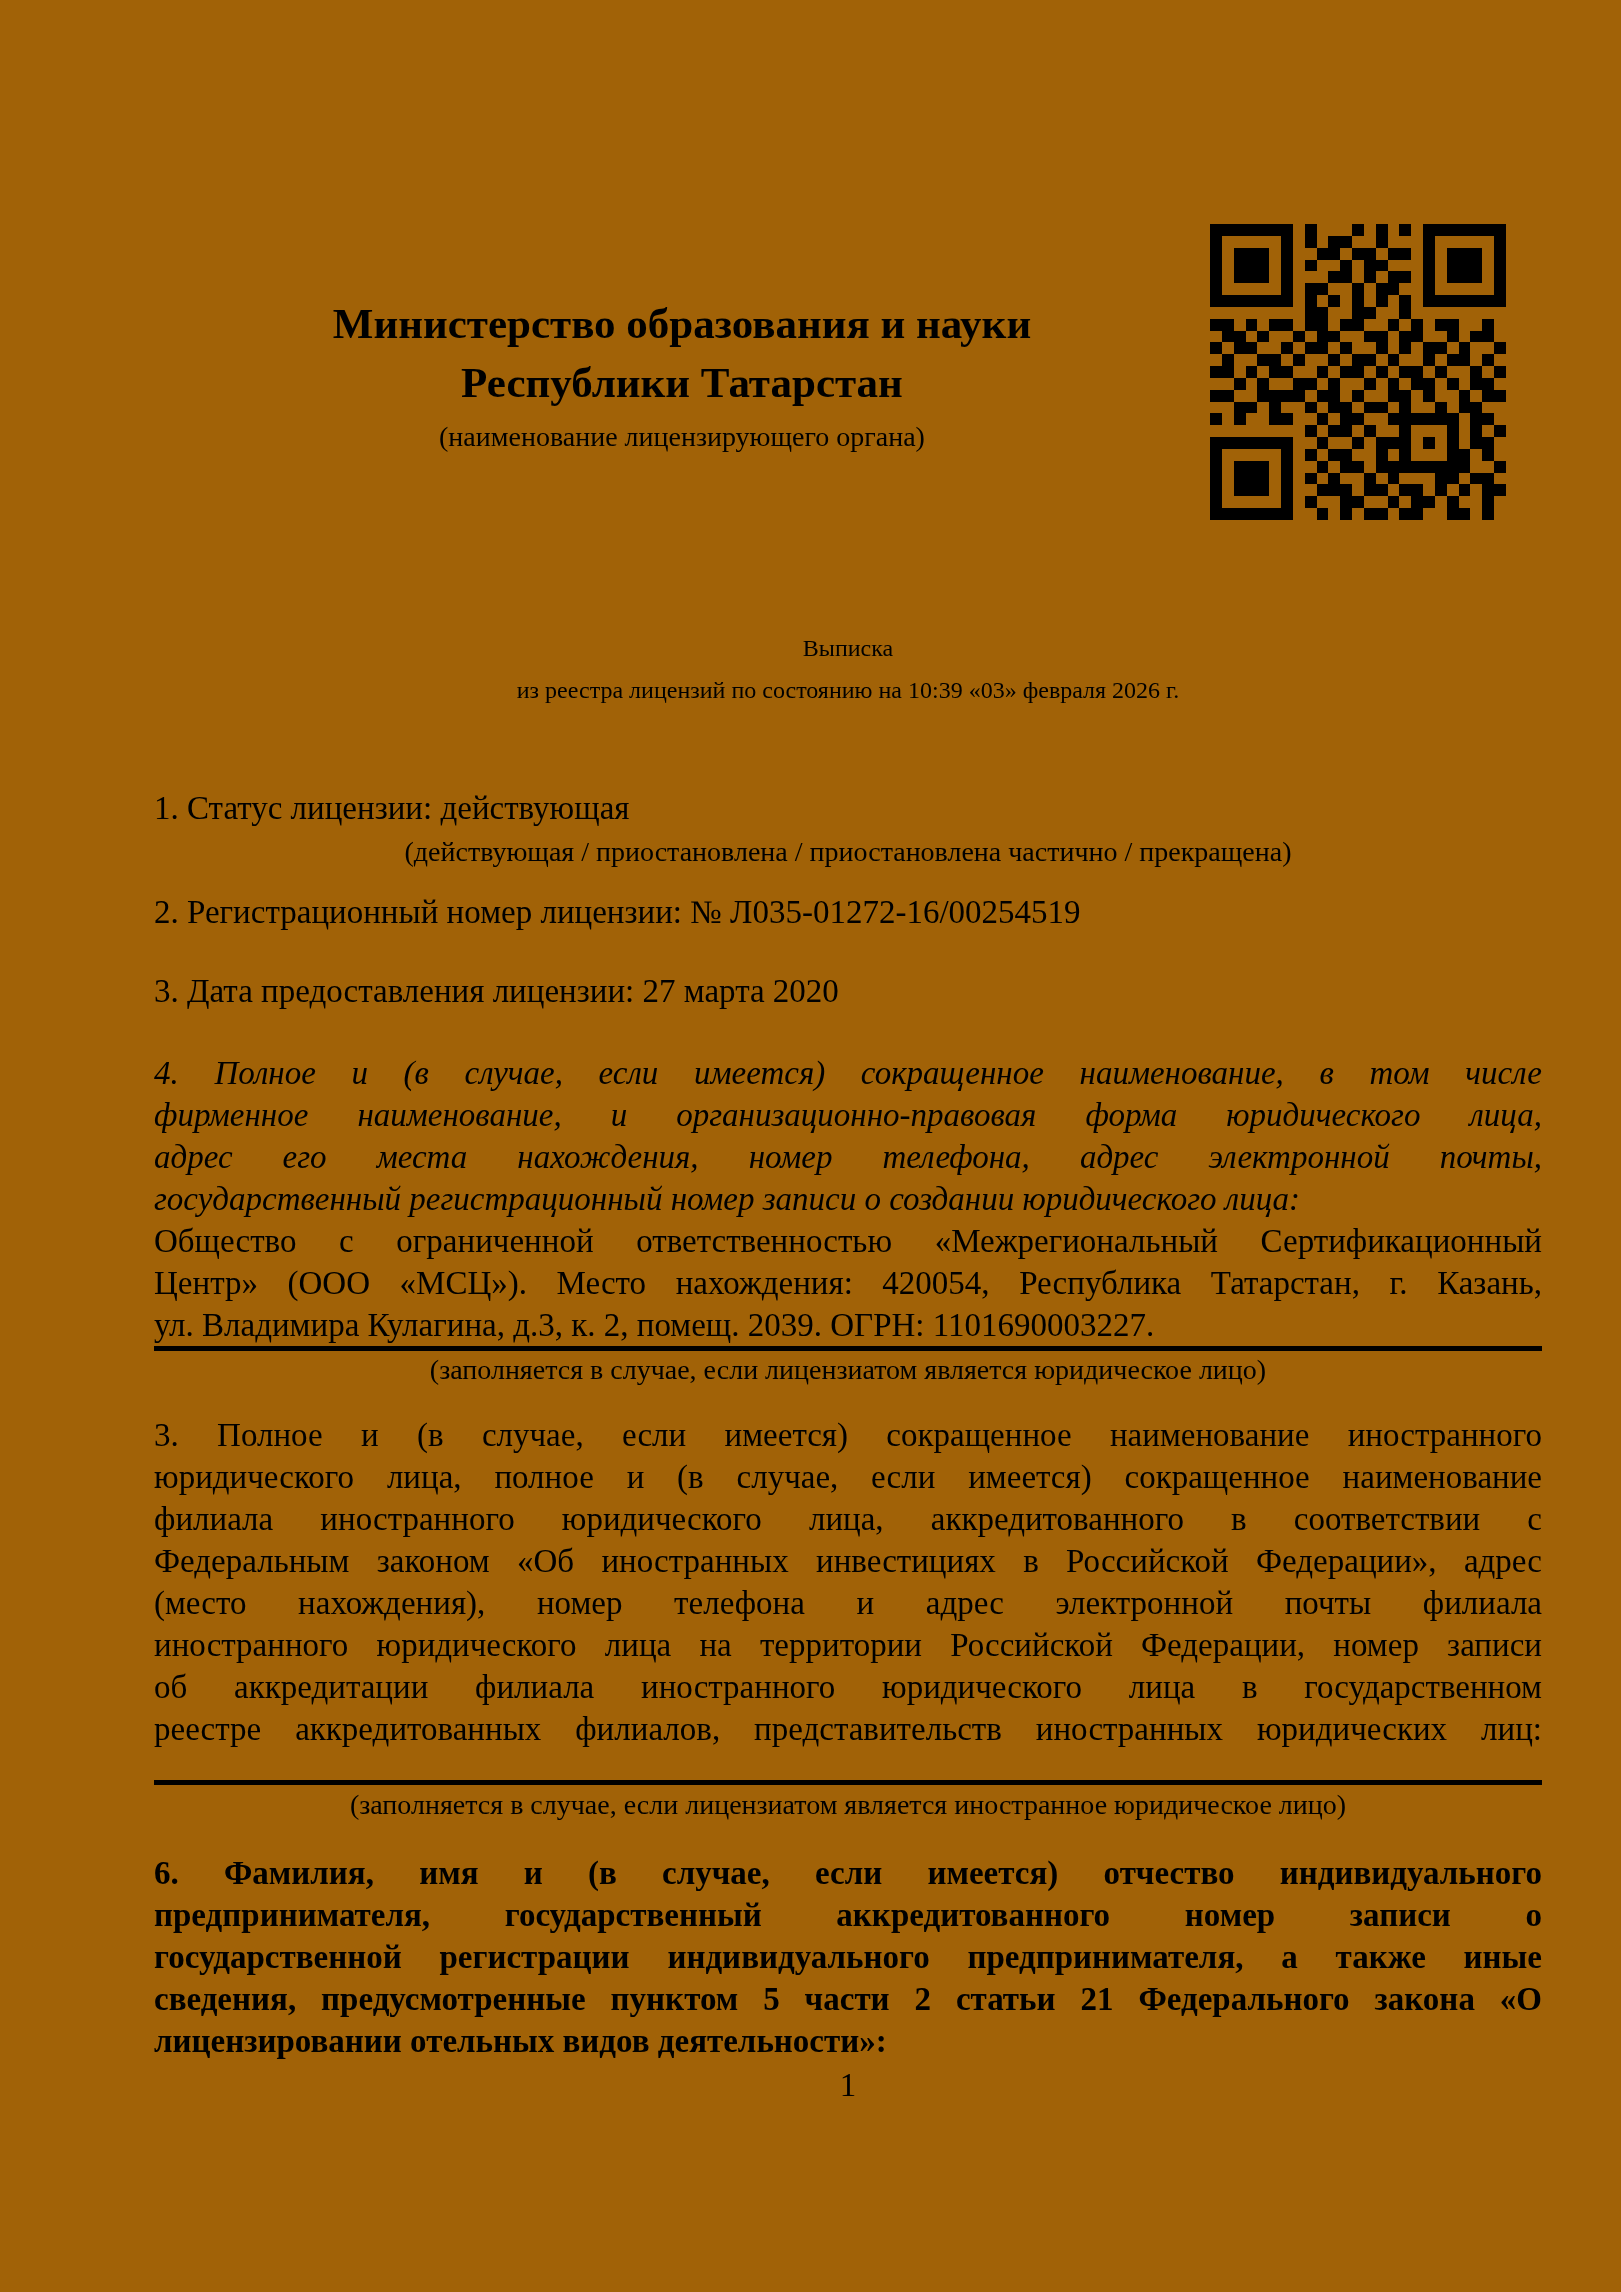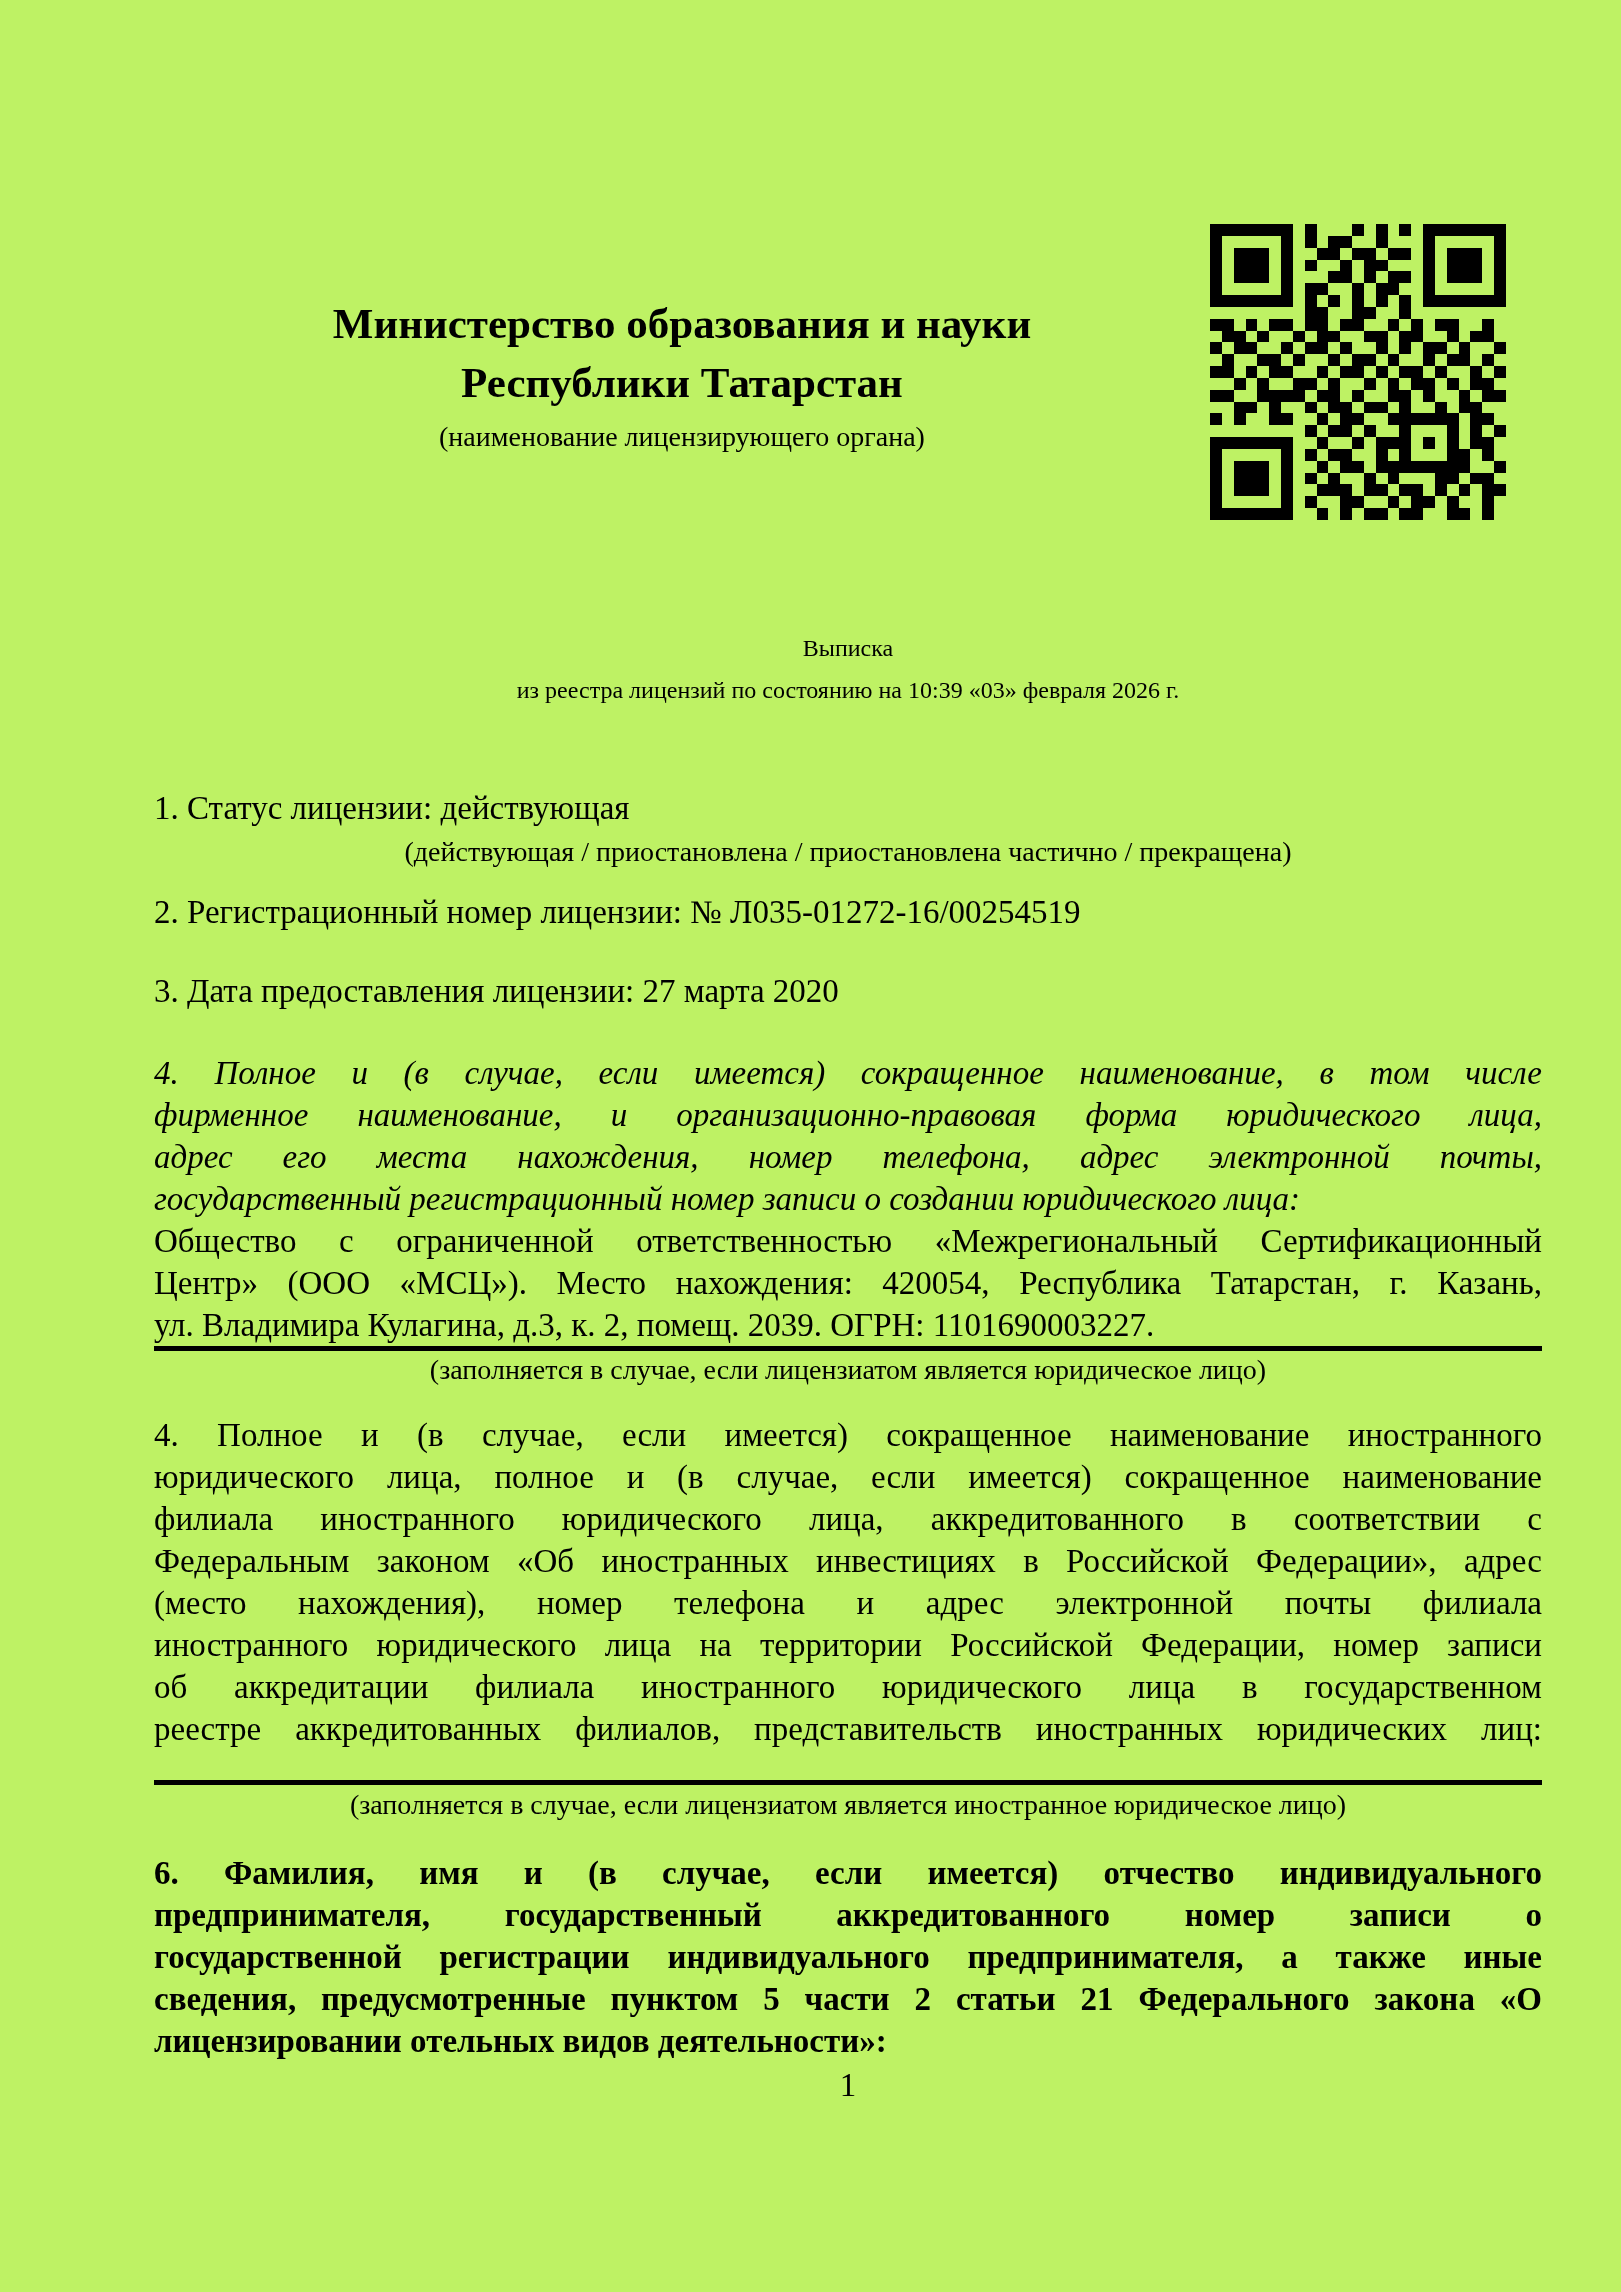"Министерство образования и науки" .page { background: #bef264 -> #a16207 }
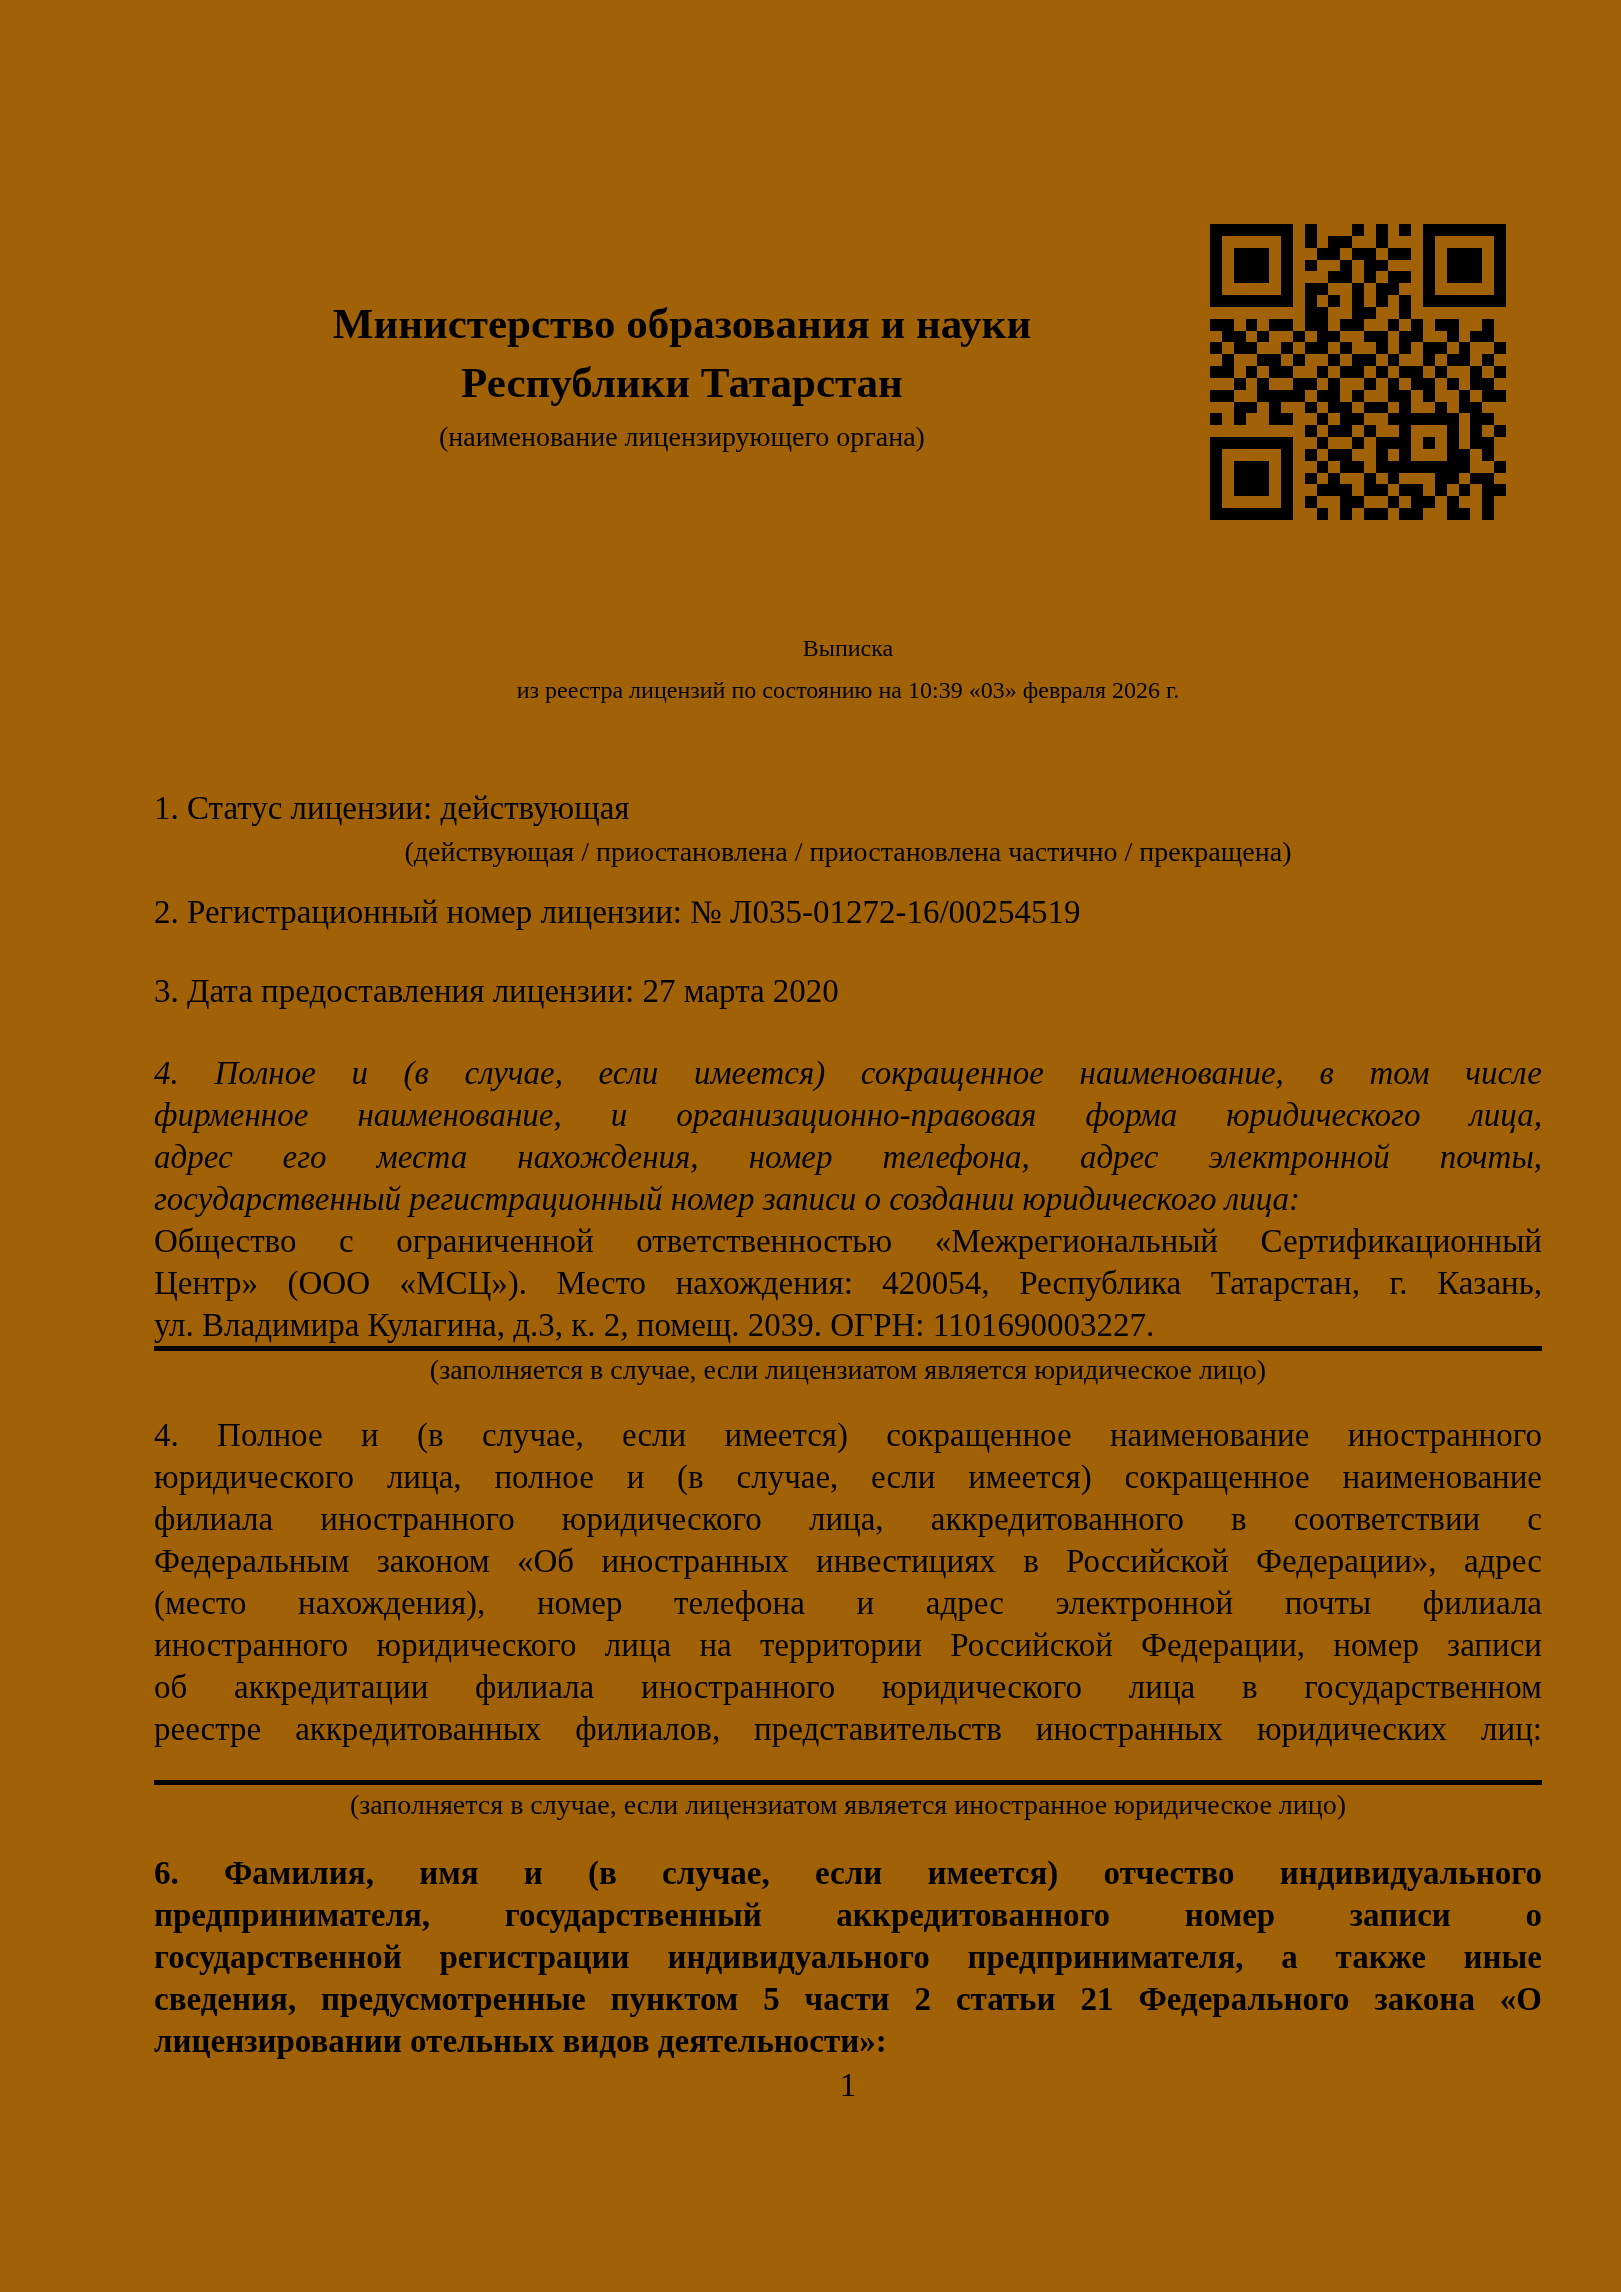"4. Полное и (в случае, если имеется) сокращенное наименование" div.tline { text: 4 -> 3 }
